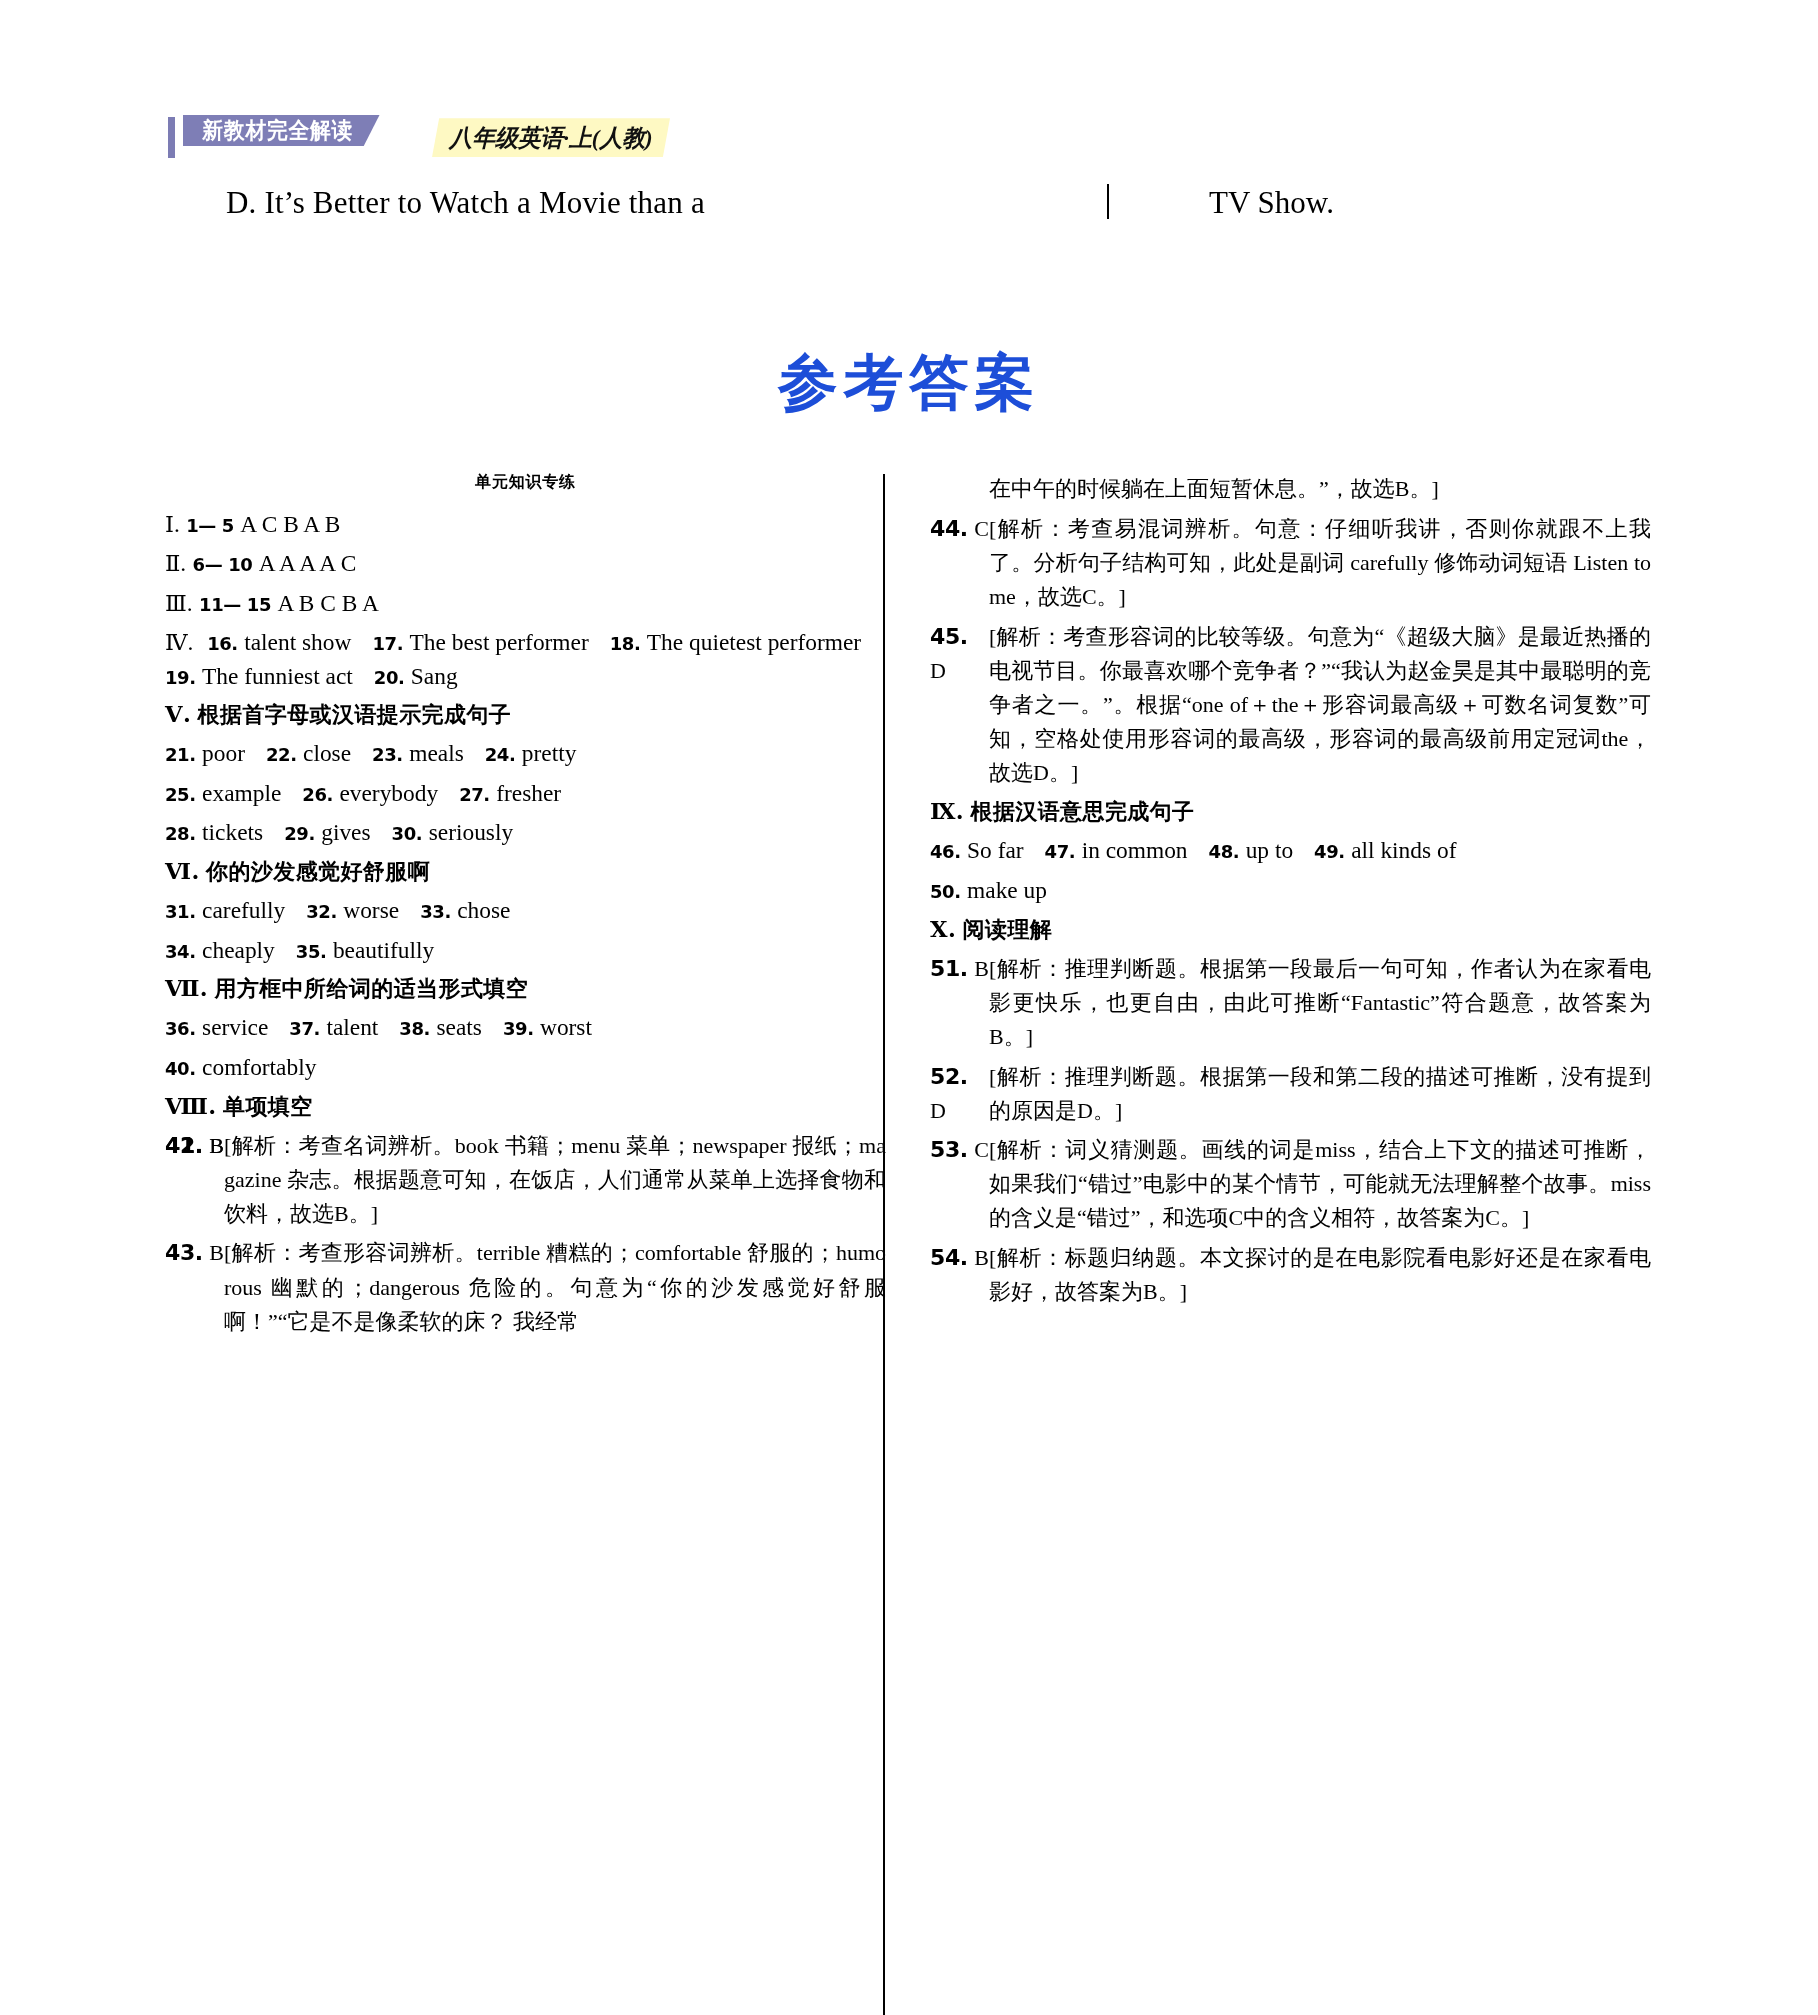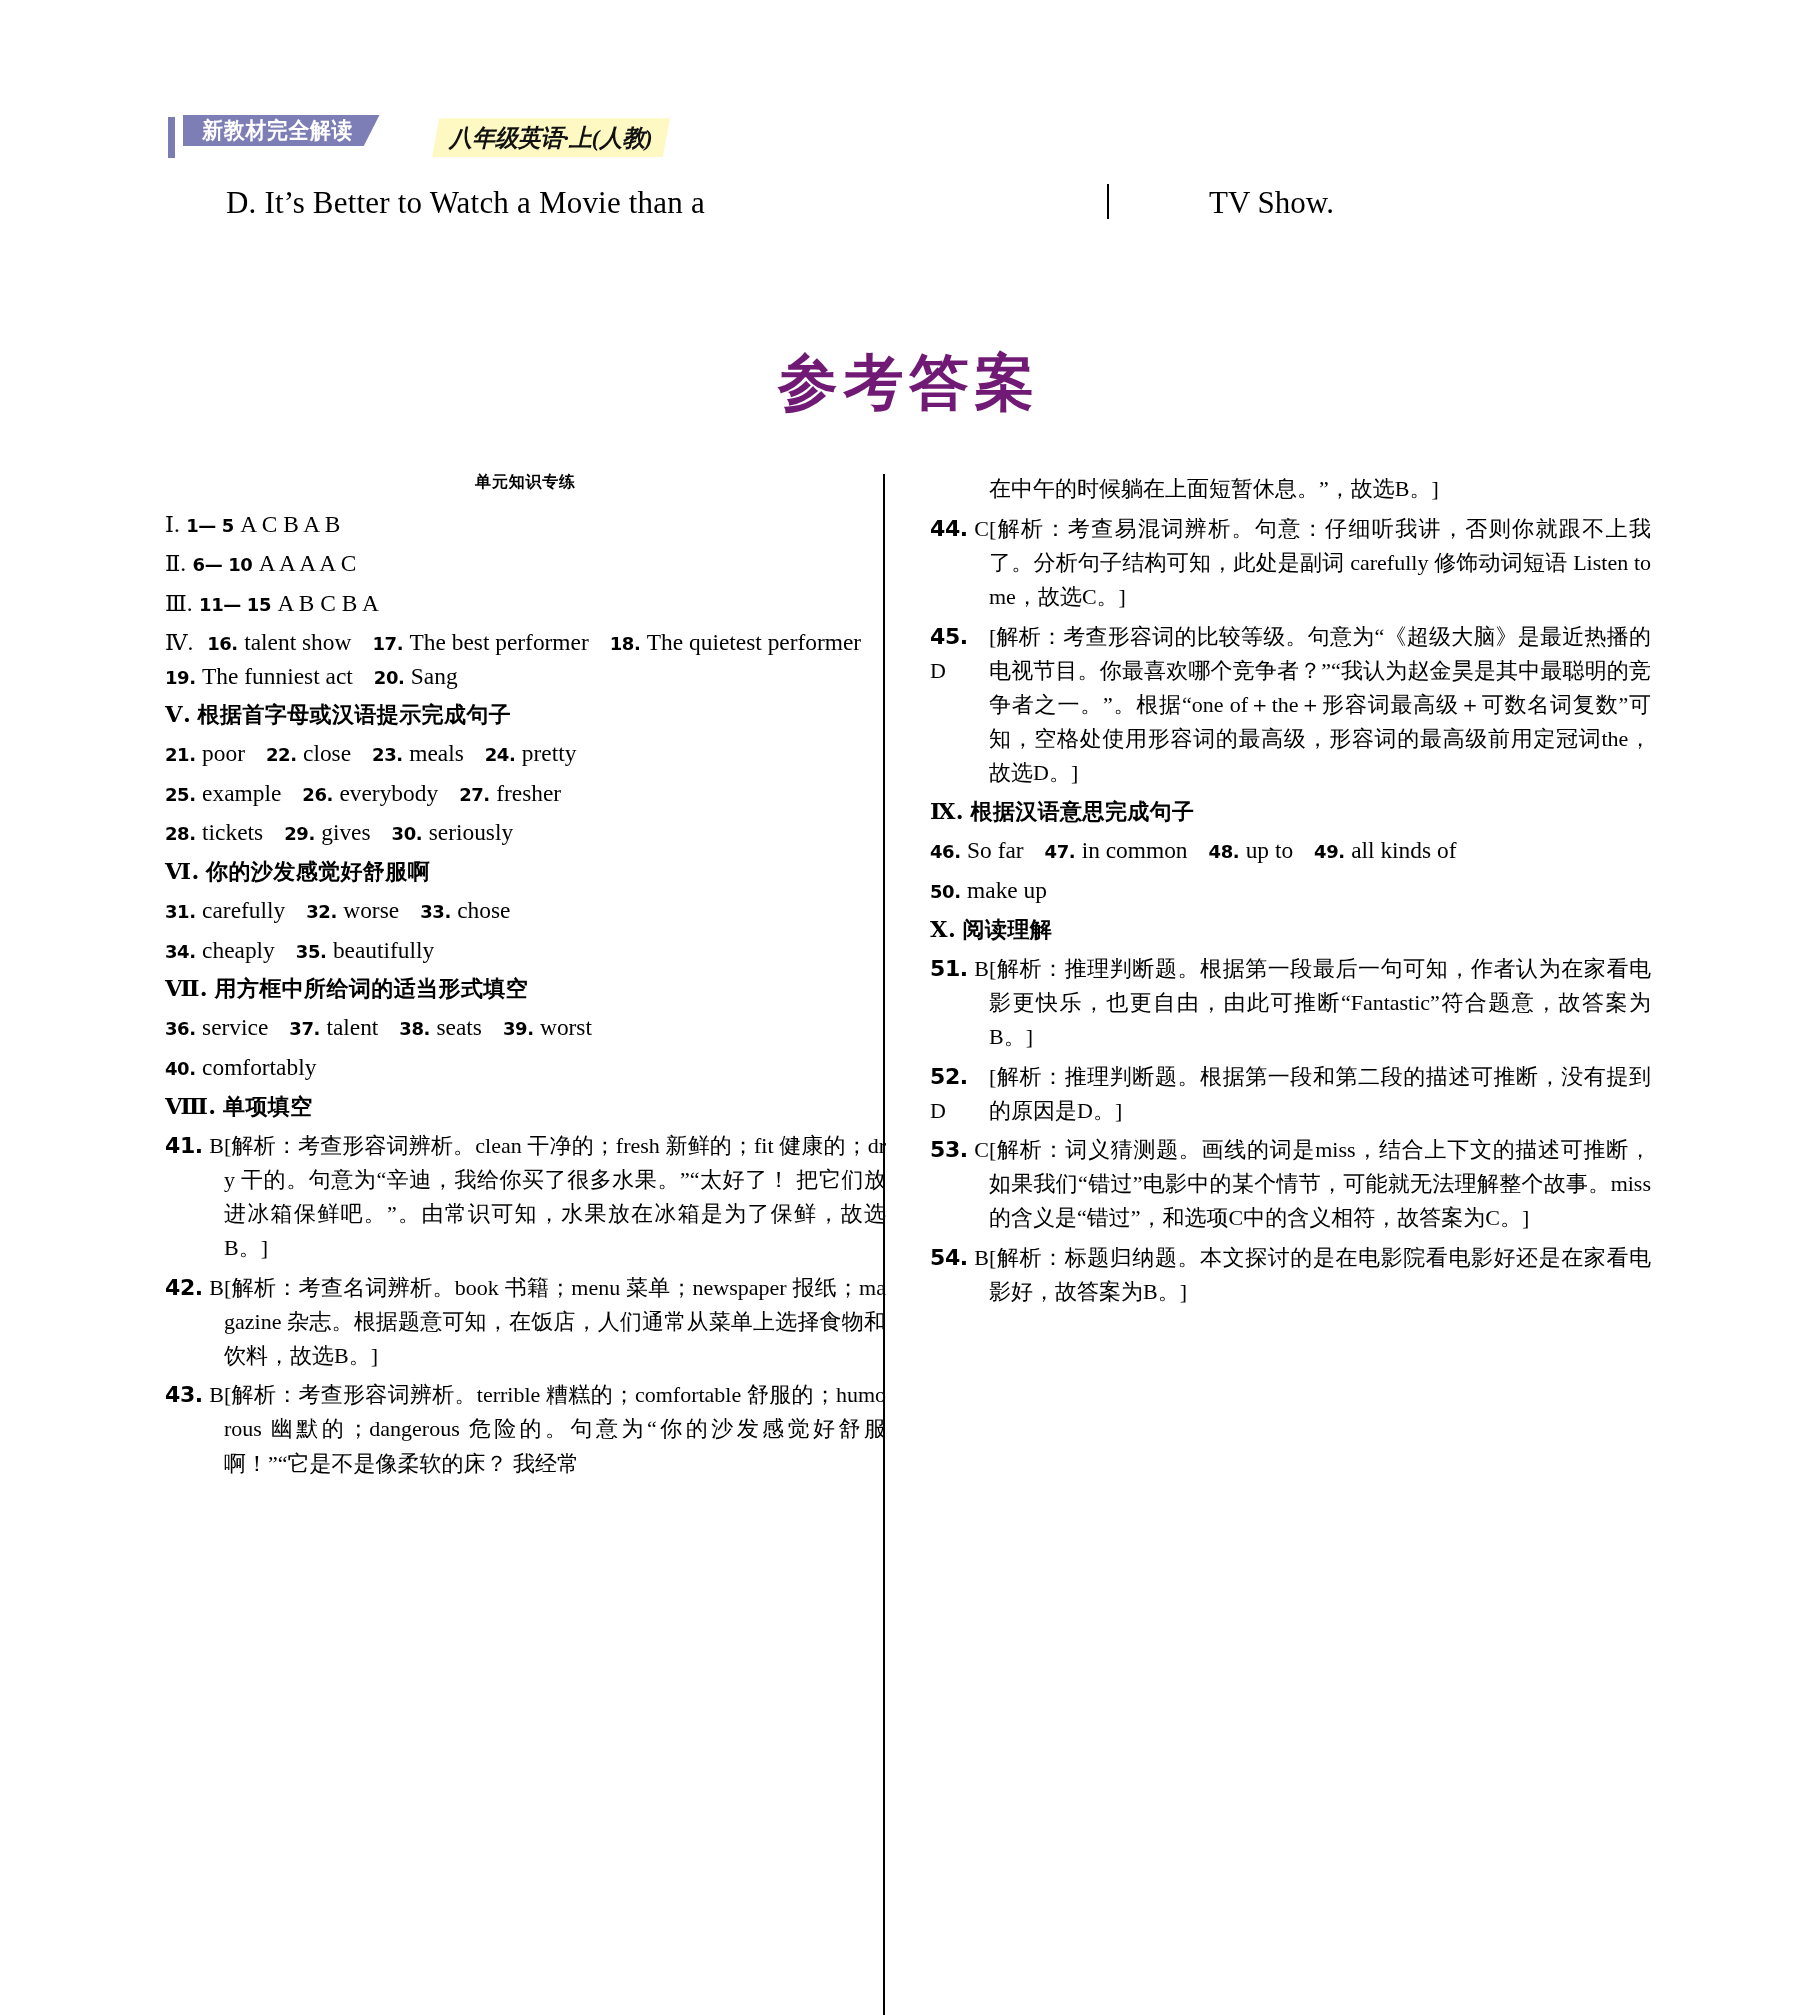"参考答案" .answers-title { color: #701a75 -> #1d4ed8 }
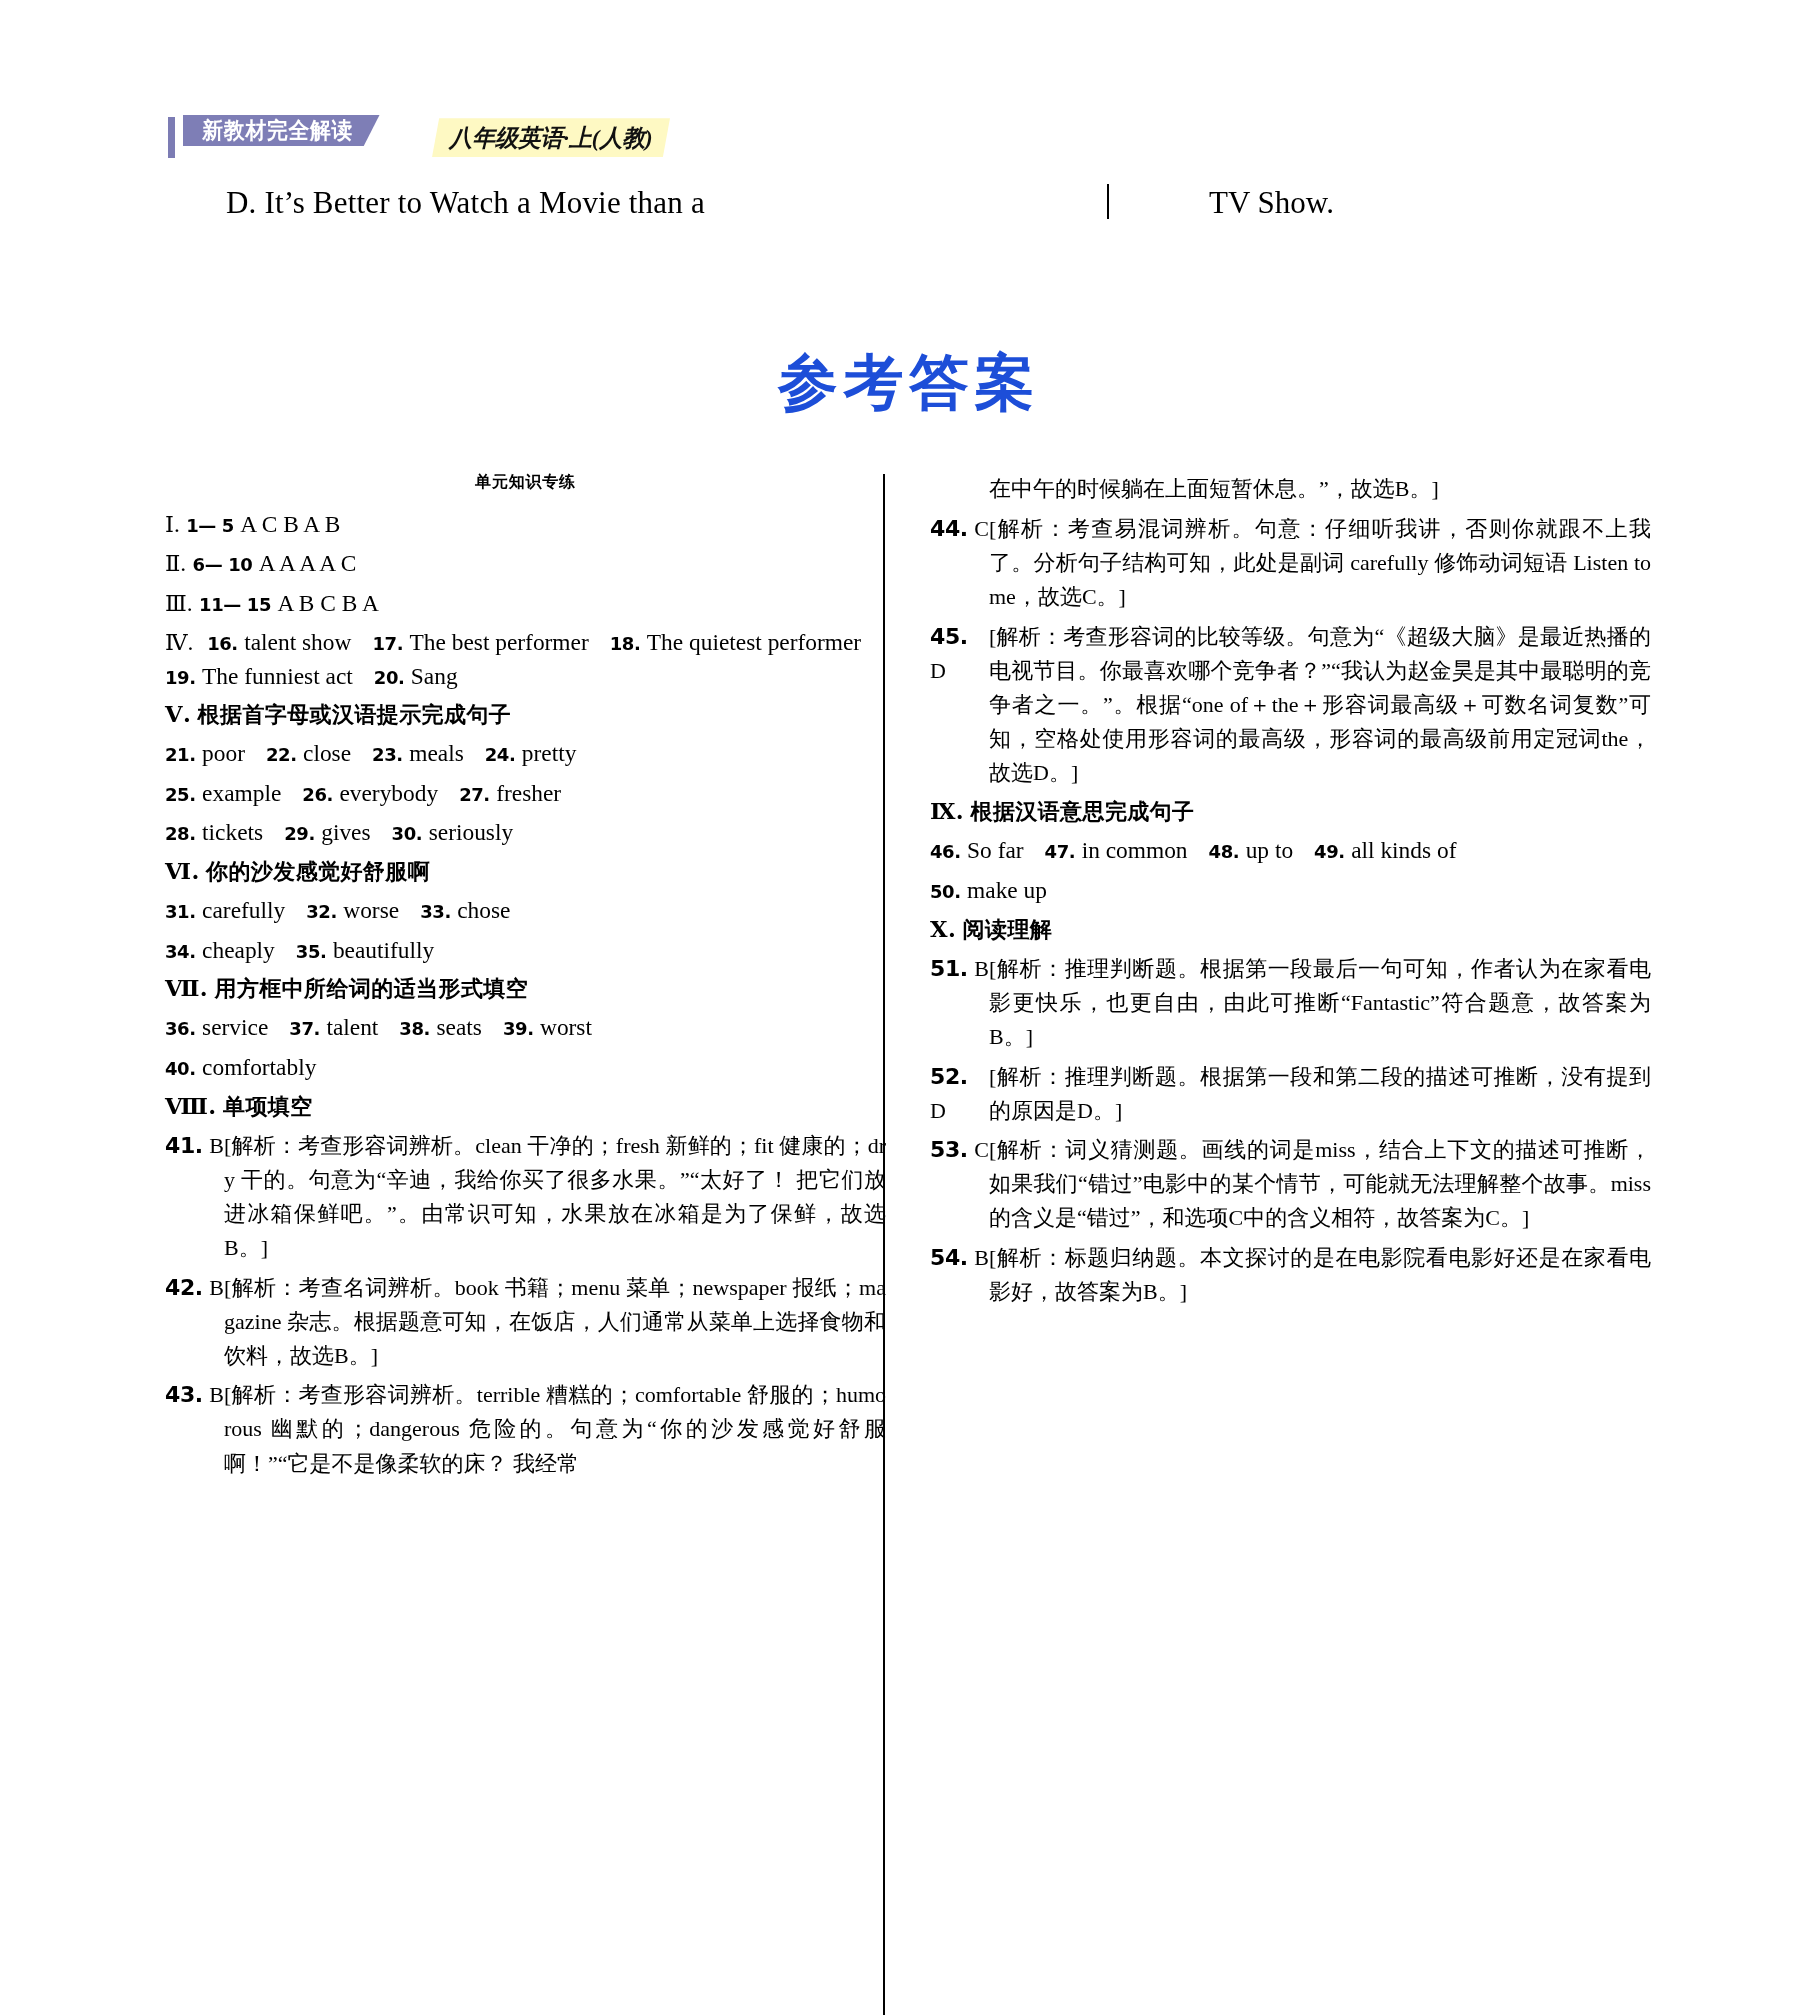"[解析：考查形容词辨析。clean 干净的；fresh 新鲜的；fit" span { html: <span>[解析：考查形容词辨析。clean 干净的；fresh 新鲜的；fit 健康的；dry 干的。句意为“辛迪，我给你买了很多水果。”“太好了！ 把它们放进冰箱保鲜吧。”。由常识可知，水果放在冰箱是为了保鲜，故选B。]</span> -> none }
